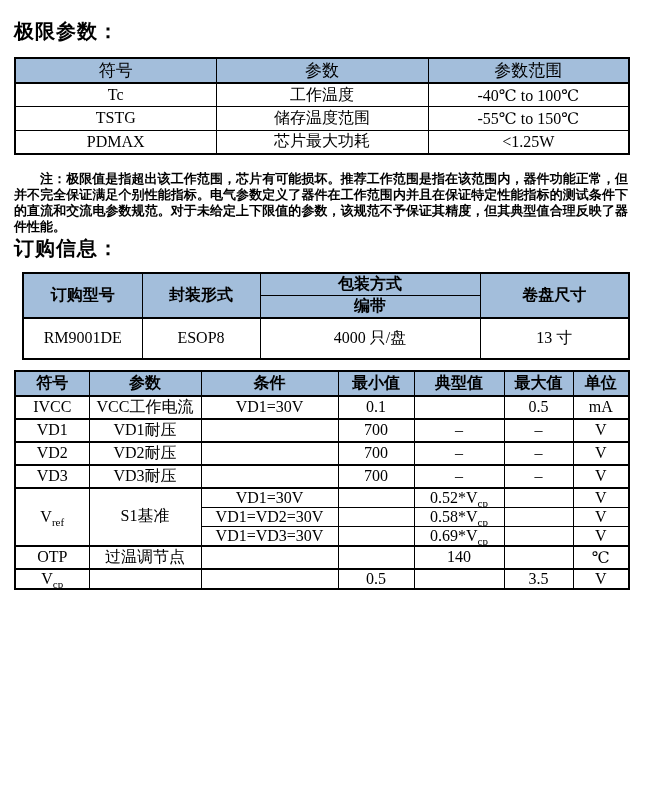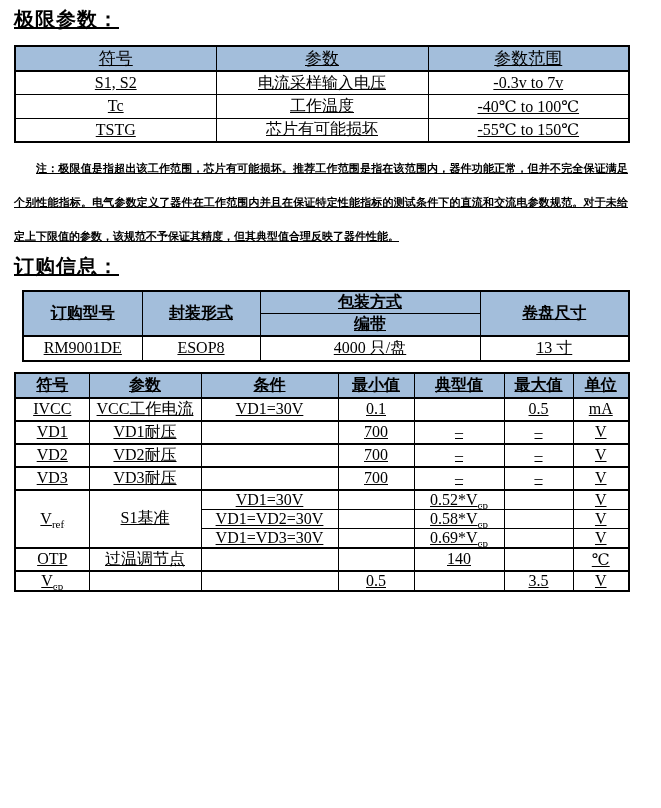"极限参数：" .page { padding: 6px 30px 0 14px -> 18px 30px 0 14px; text-decoration: underline -> none }
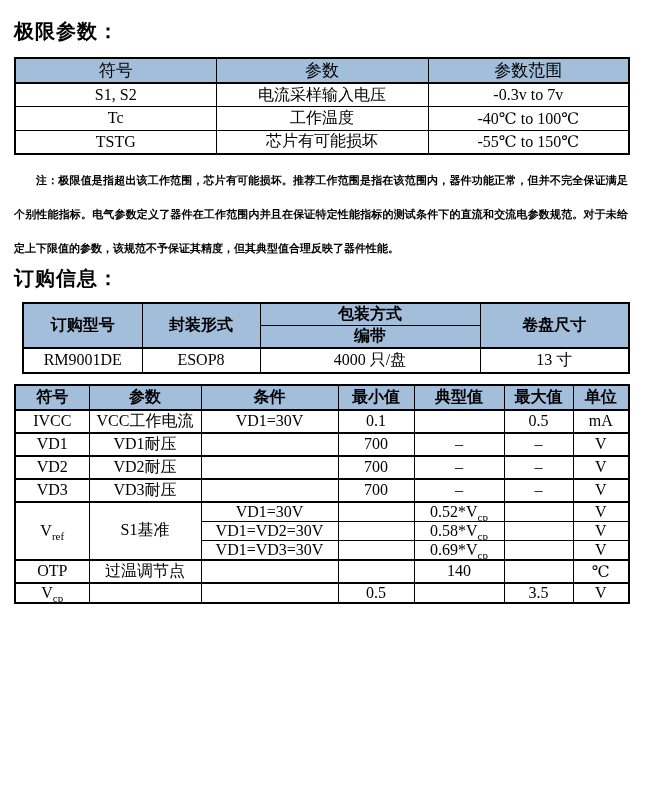"S1, S2" tr { html: <tr> <td>S1, S2</td> <td>电流采样输入电压</td> <td>-0.3v to 7v</td> </tr> -> none }
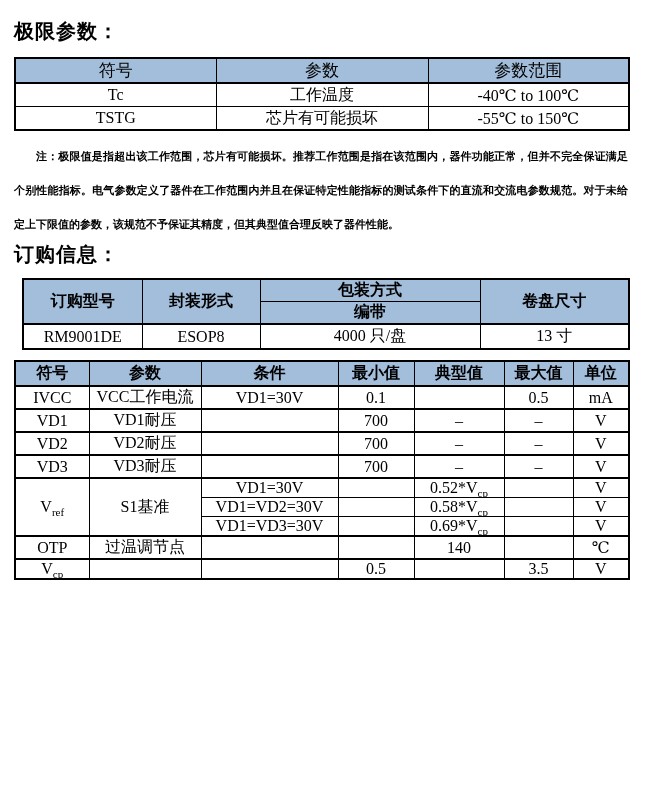"芯片有可能损坏" td { text: 芯片有可能损坏 -> 储存温度范围 }
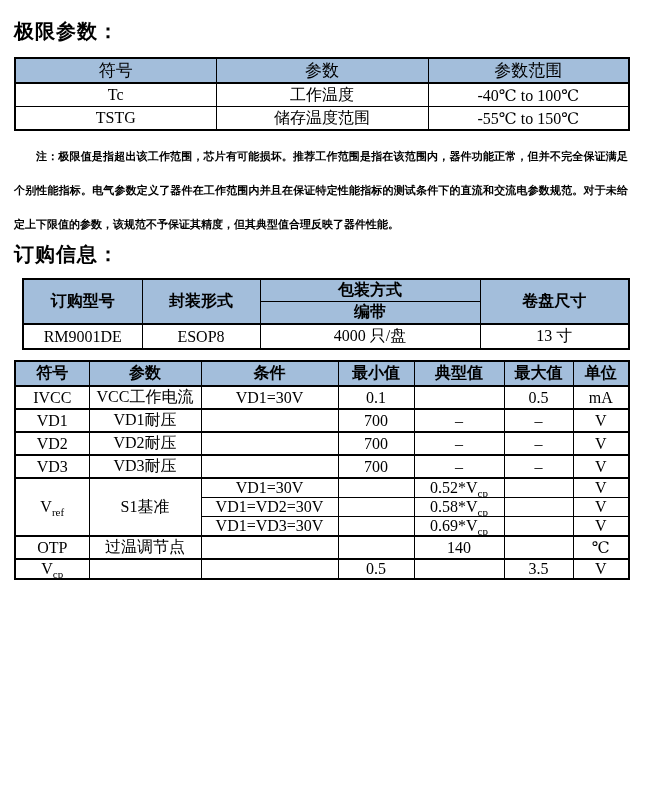"PDMAX" tr { html: none -> <tr> <td>PDMAX</td> <td>芯片最大功耗</td> <td>&lt;1.25W</td> </tr> }
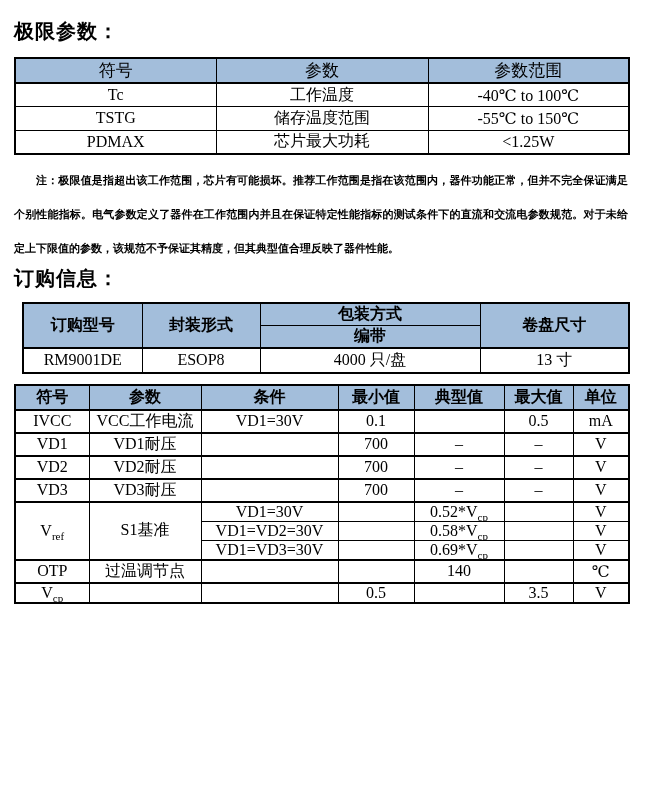"注：极限值是指超出该工作范围，芯片有可能损坏。推荐工作范围是指在该范围内，器件功" .note-paragraph { font-size: 11px -> 13px; line-height: 34px -> 16px; margin: 8px 0 0 0 -> 16px 0 0 0 }
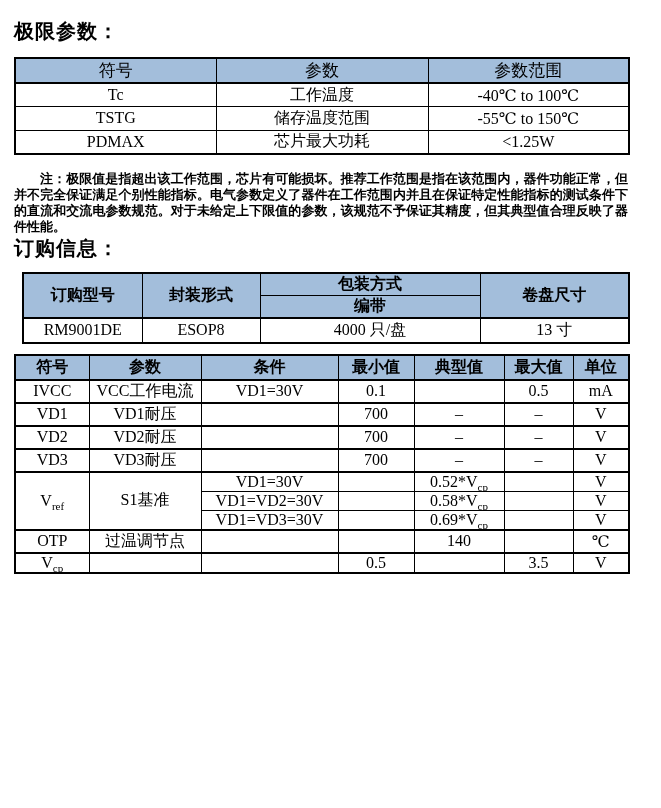"RM9001DE" .t2 td { height: 25px -> 41px }
